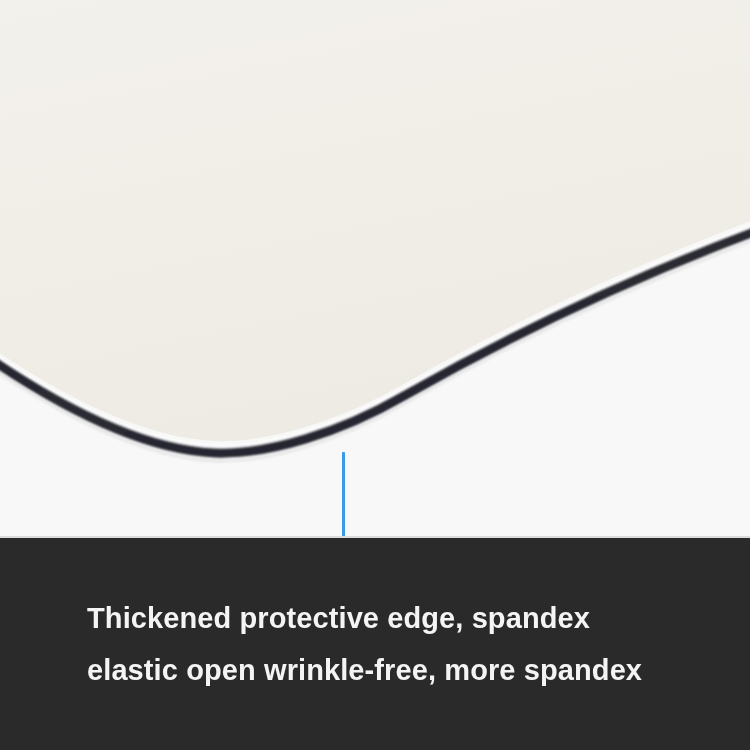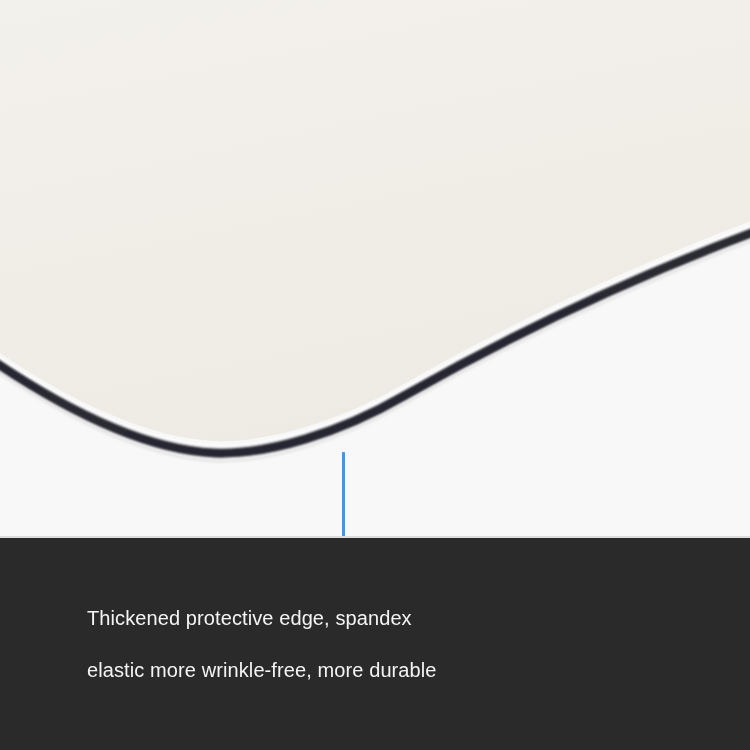"Thickened protective edge, spandex" .caption-text { font-size: 20px -> 29px; font-weight: 400 -> 700 }
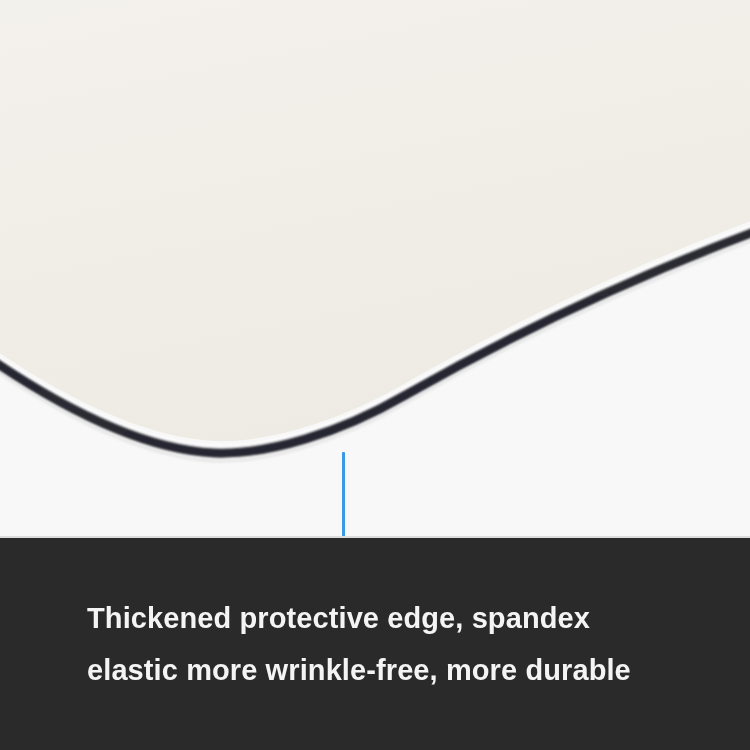"elastic more wrinkle-free, more durable" span.caption-line { text: more wrinkle-free, more durable -> open wrinkle-free, more spandex }
